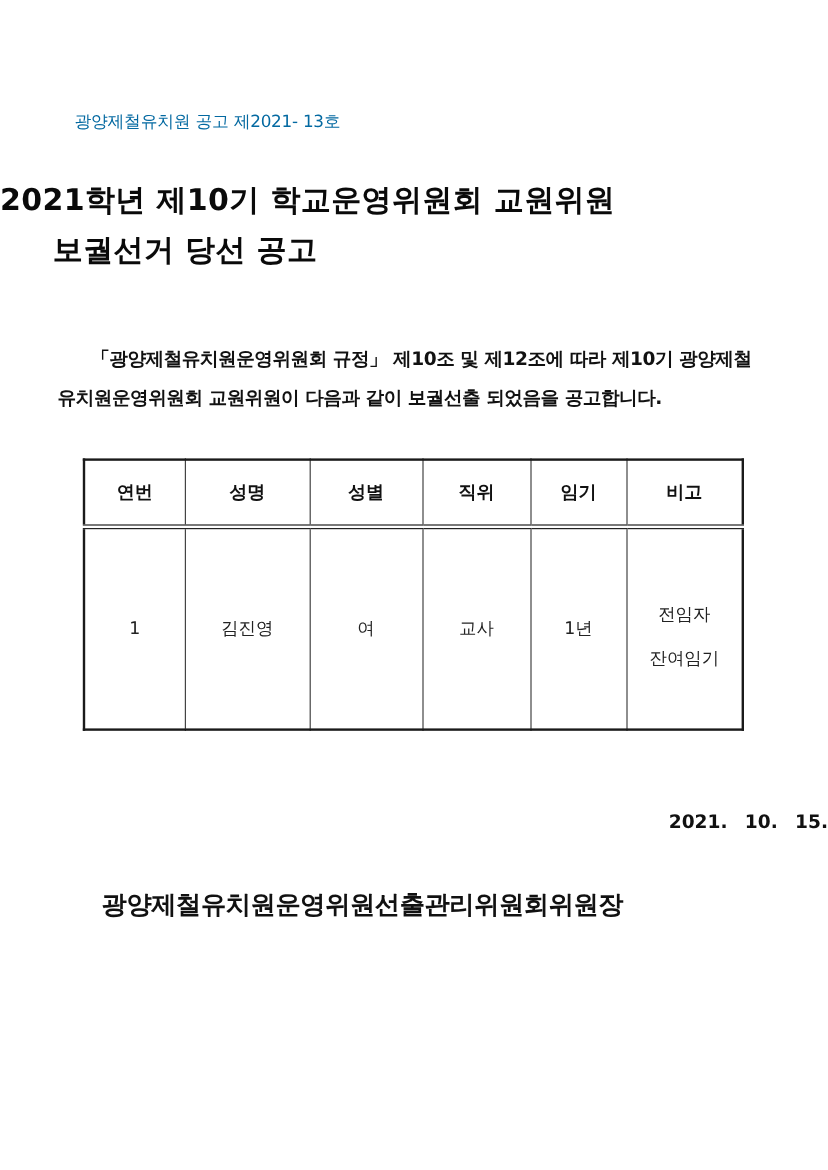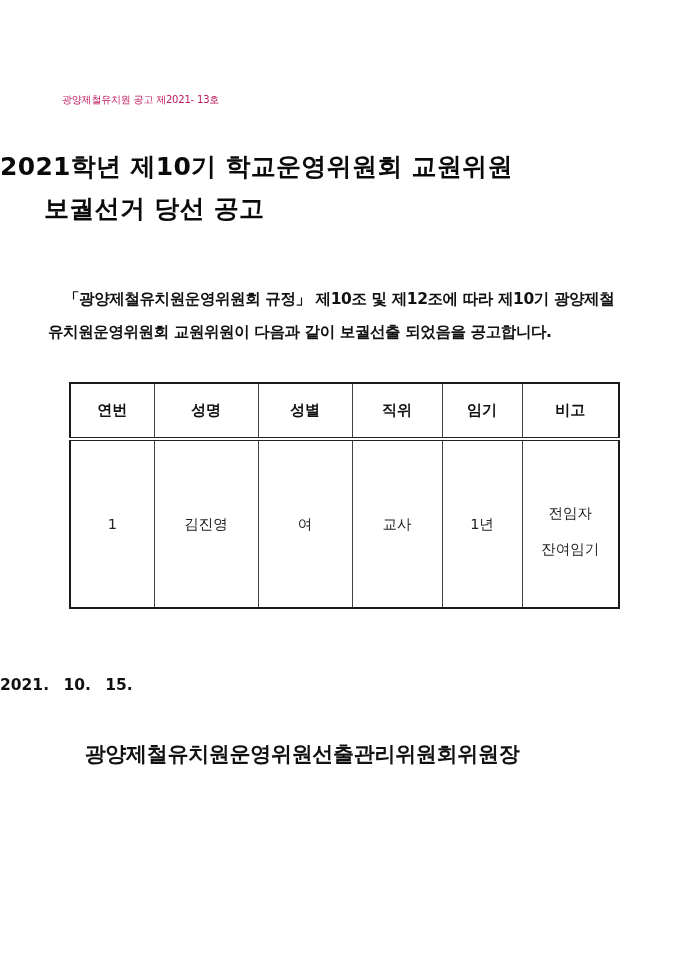"광양제철유치원 공고 제2021- 13호" .doc-number { color: #be185d -> #0369a1; font-size: 10px -> 14px }
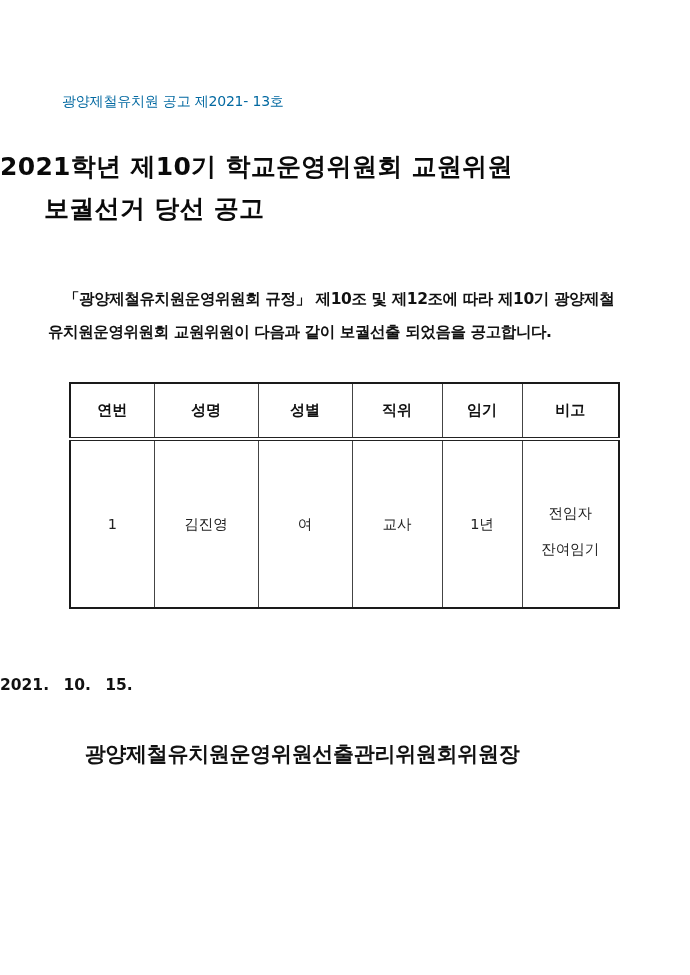"「광양제철유치원운영위원회 규정」 제10조 및 제12조에" .body-text.l1 { left: 64px -> 76px }
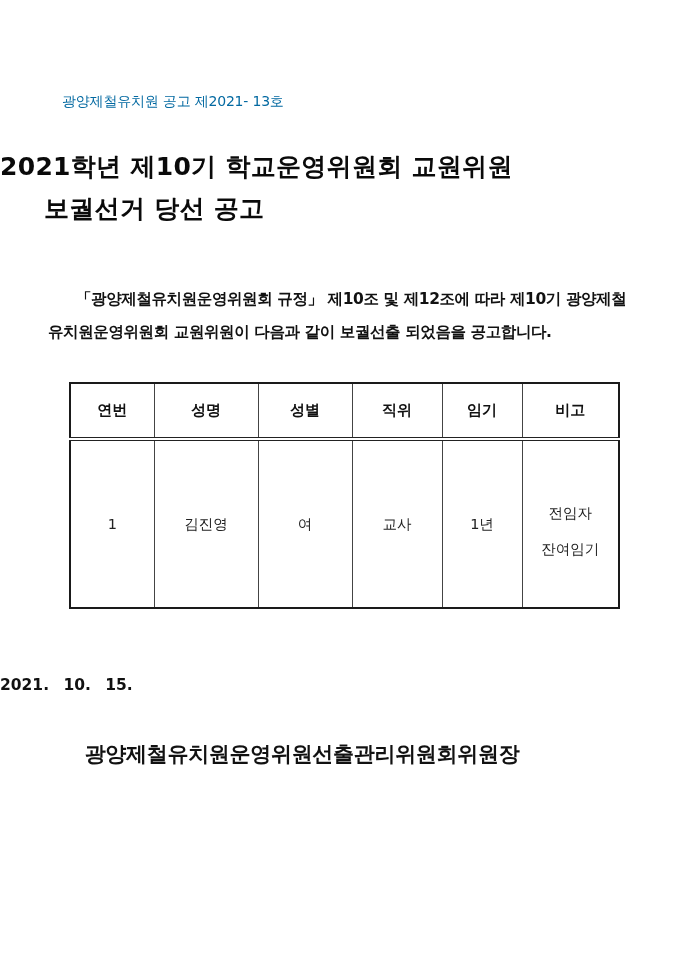"2021. 10. 15." .date { text-align: left -> right }
